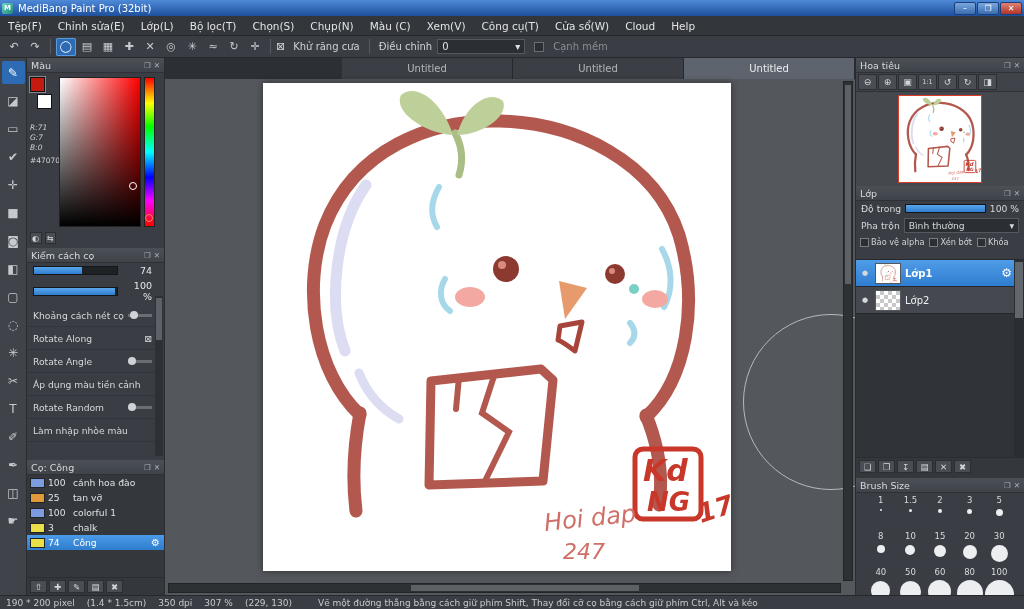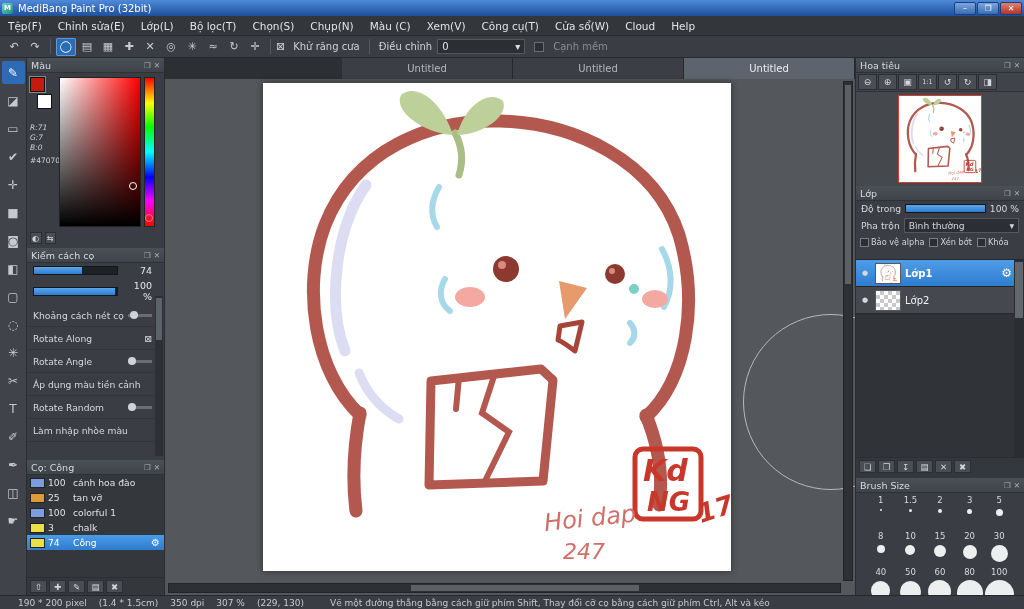"190 * 200 pixel" .statusbar { padding: 0 18px -> 0 6px }
